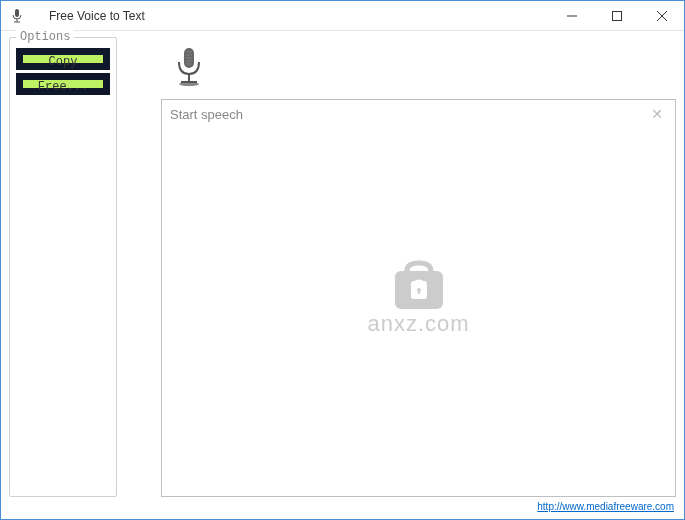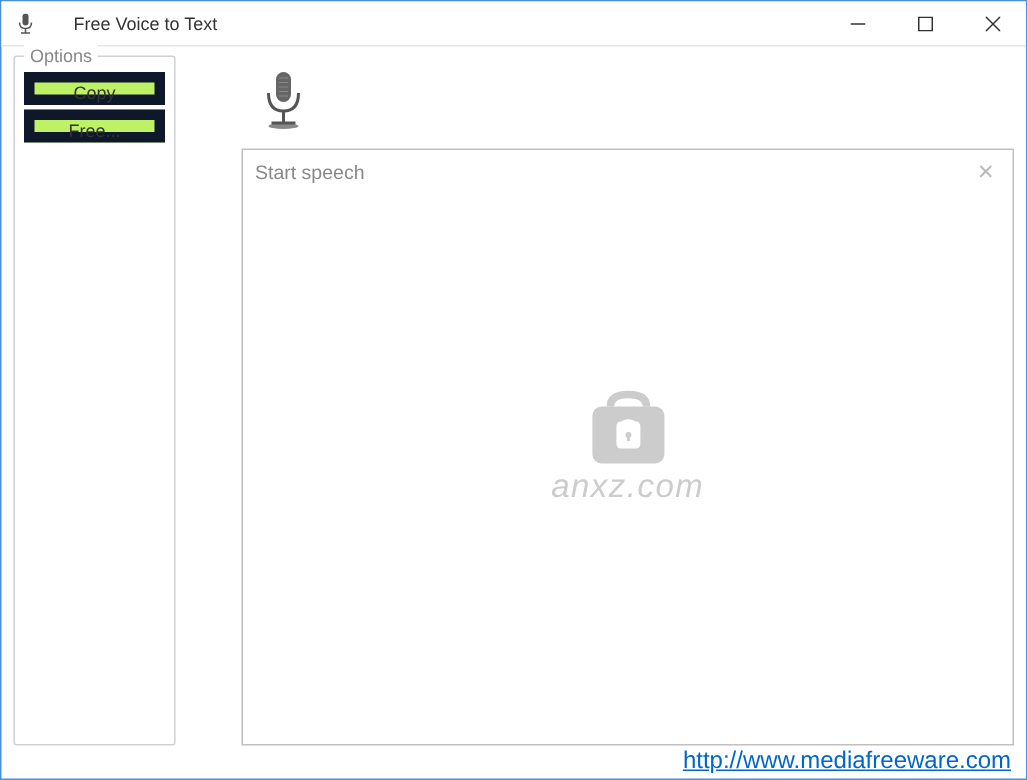"Options" .fieldset { font-family: none -> Liberation Mono, monospace }
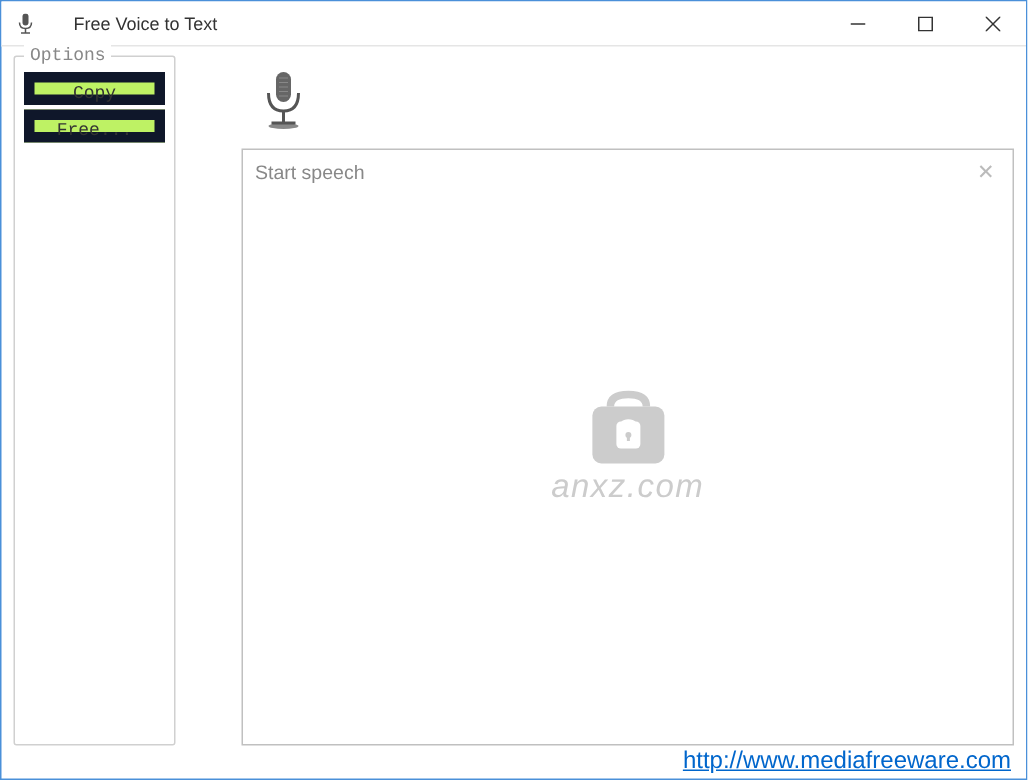"anxz.com" .watermark-text2 { font-style: italic -> none }
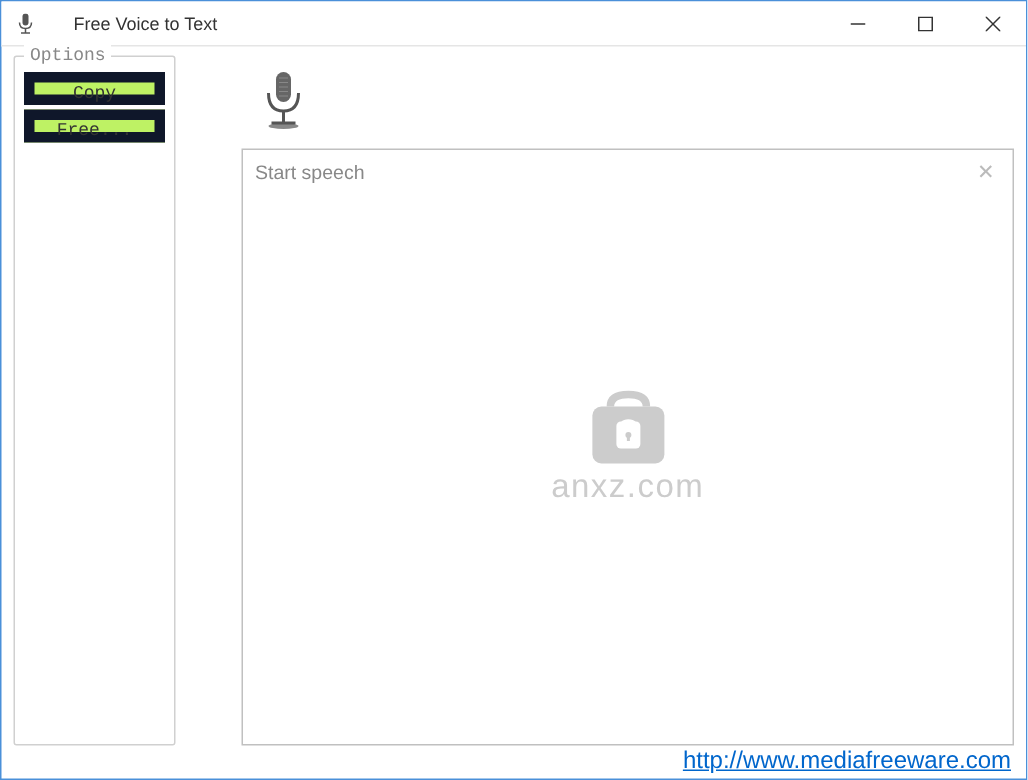"http://www.mediafreeware.com" .footer a { font-size: 16px -> 10px }
